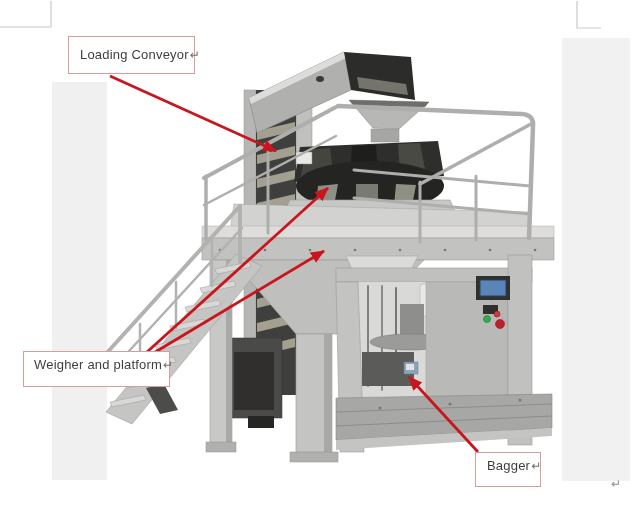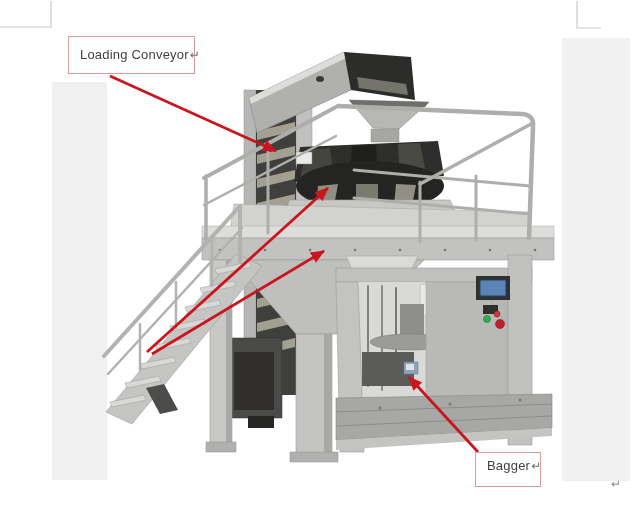"Weigher and platform↵" div.ann-box { html: none -> <div> <span>Weigher and platform</span><span>↵</span> </div> }
